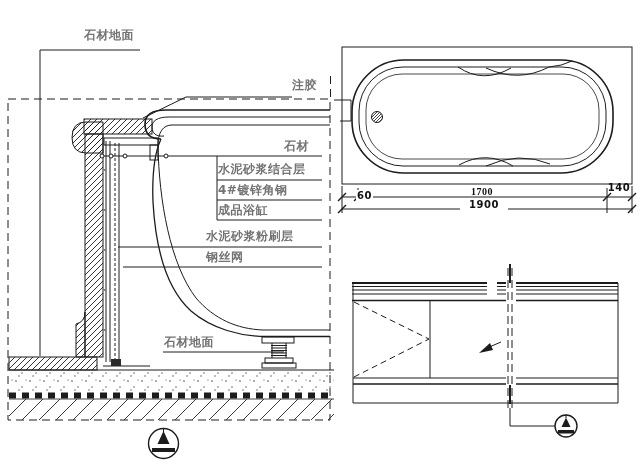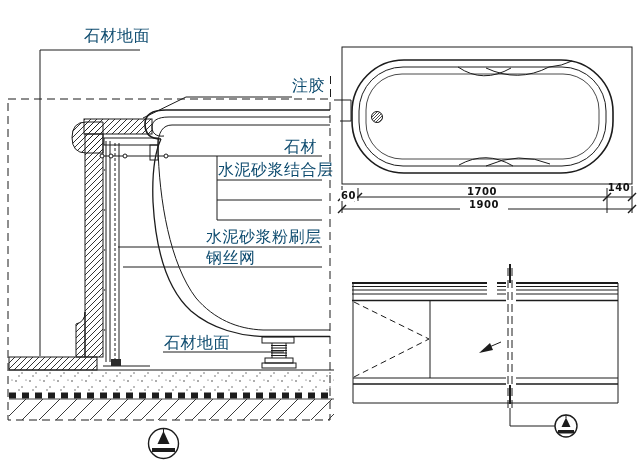"石材地面" .cad-label { color: #0c4a6e -> #737373; font-size: 16px -> 12px; font-weight: normal -> bold }
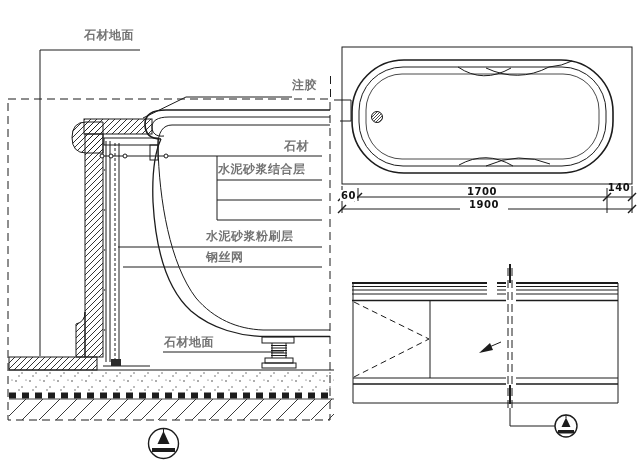"4#镀锌角钢" div.cad-label { html: none -> <div>4#镀锌角钢</div> }
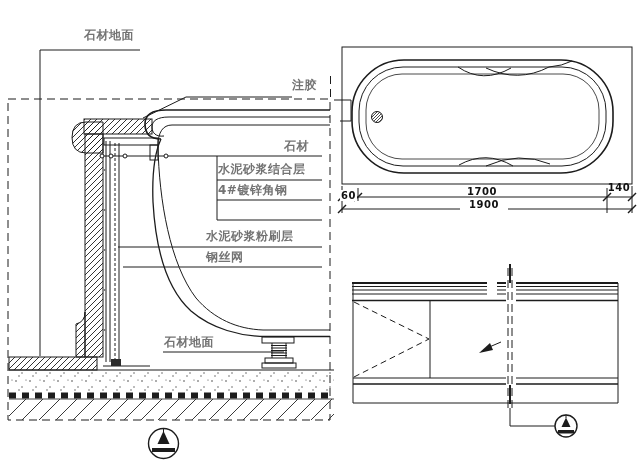"60" div.dim-label { left: 340px -> 356px }
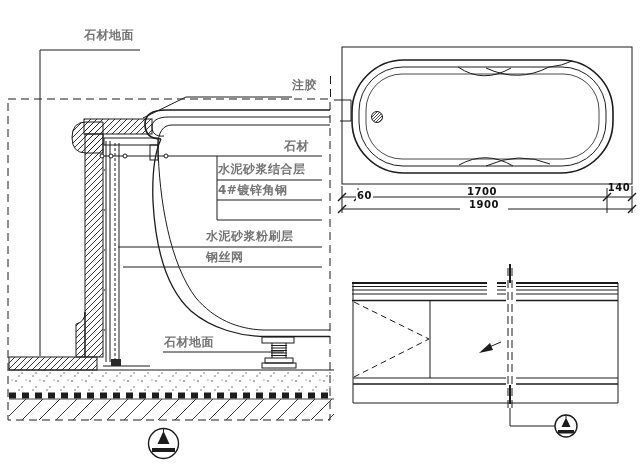"1700" div.dim-label { font-family: none -> Liberation Serif, serif }
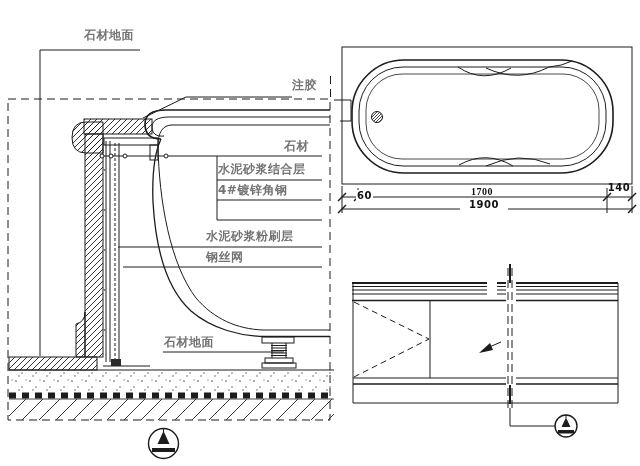"成品浴缸" div.cad-label { html: none -> <div>成品浴缸</div> }
